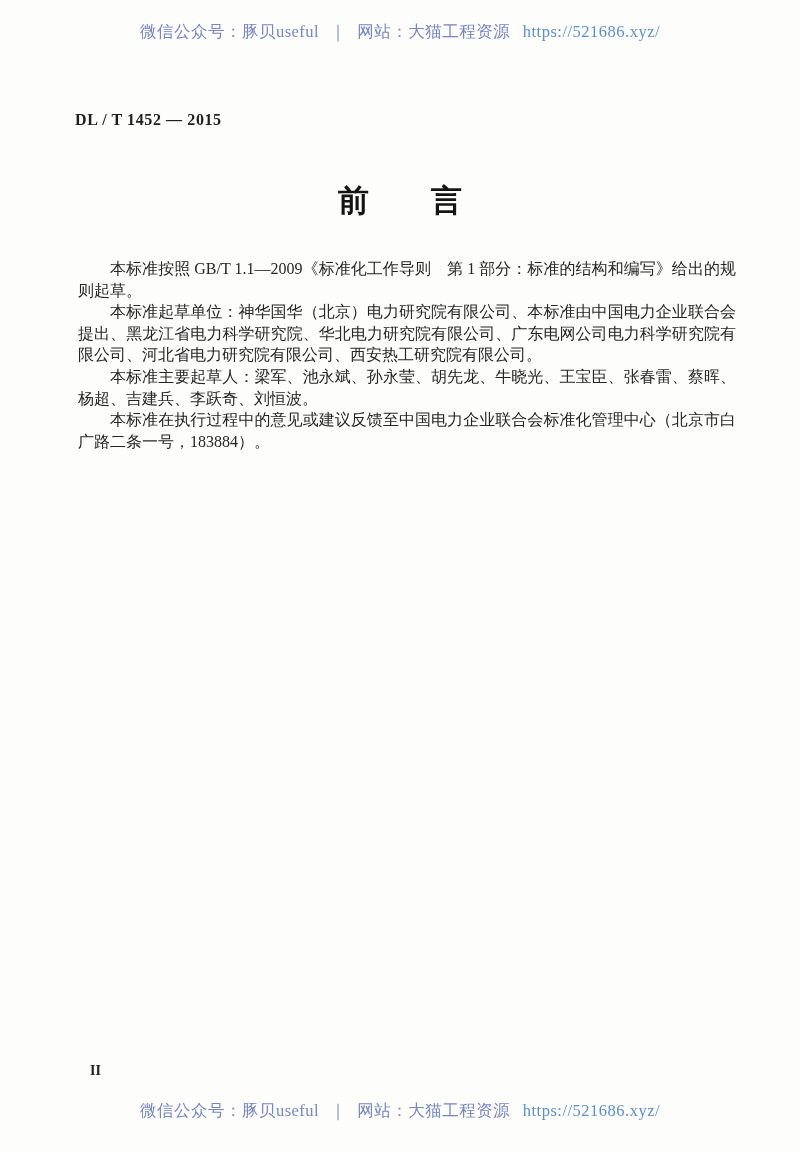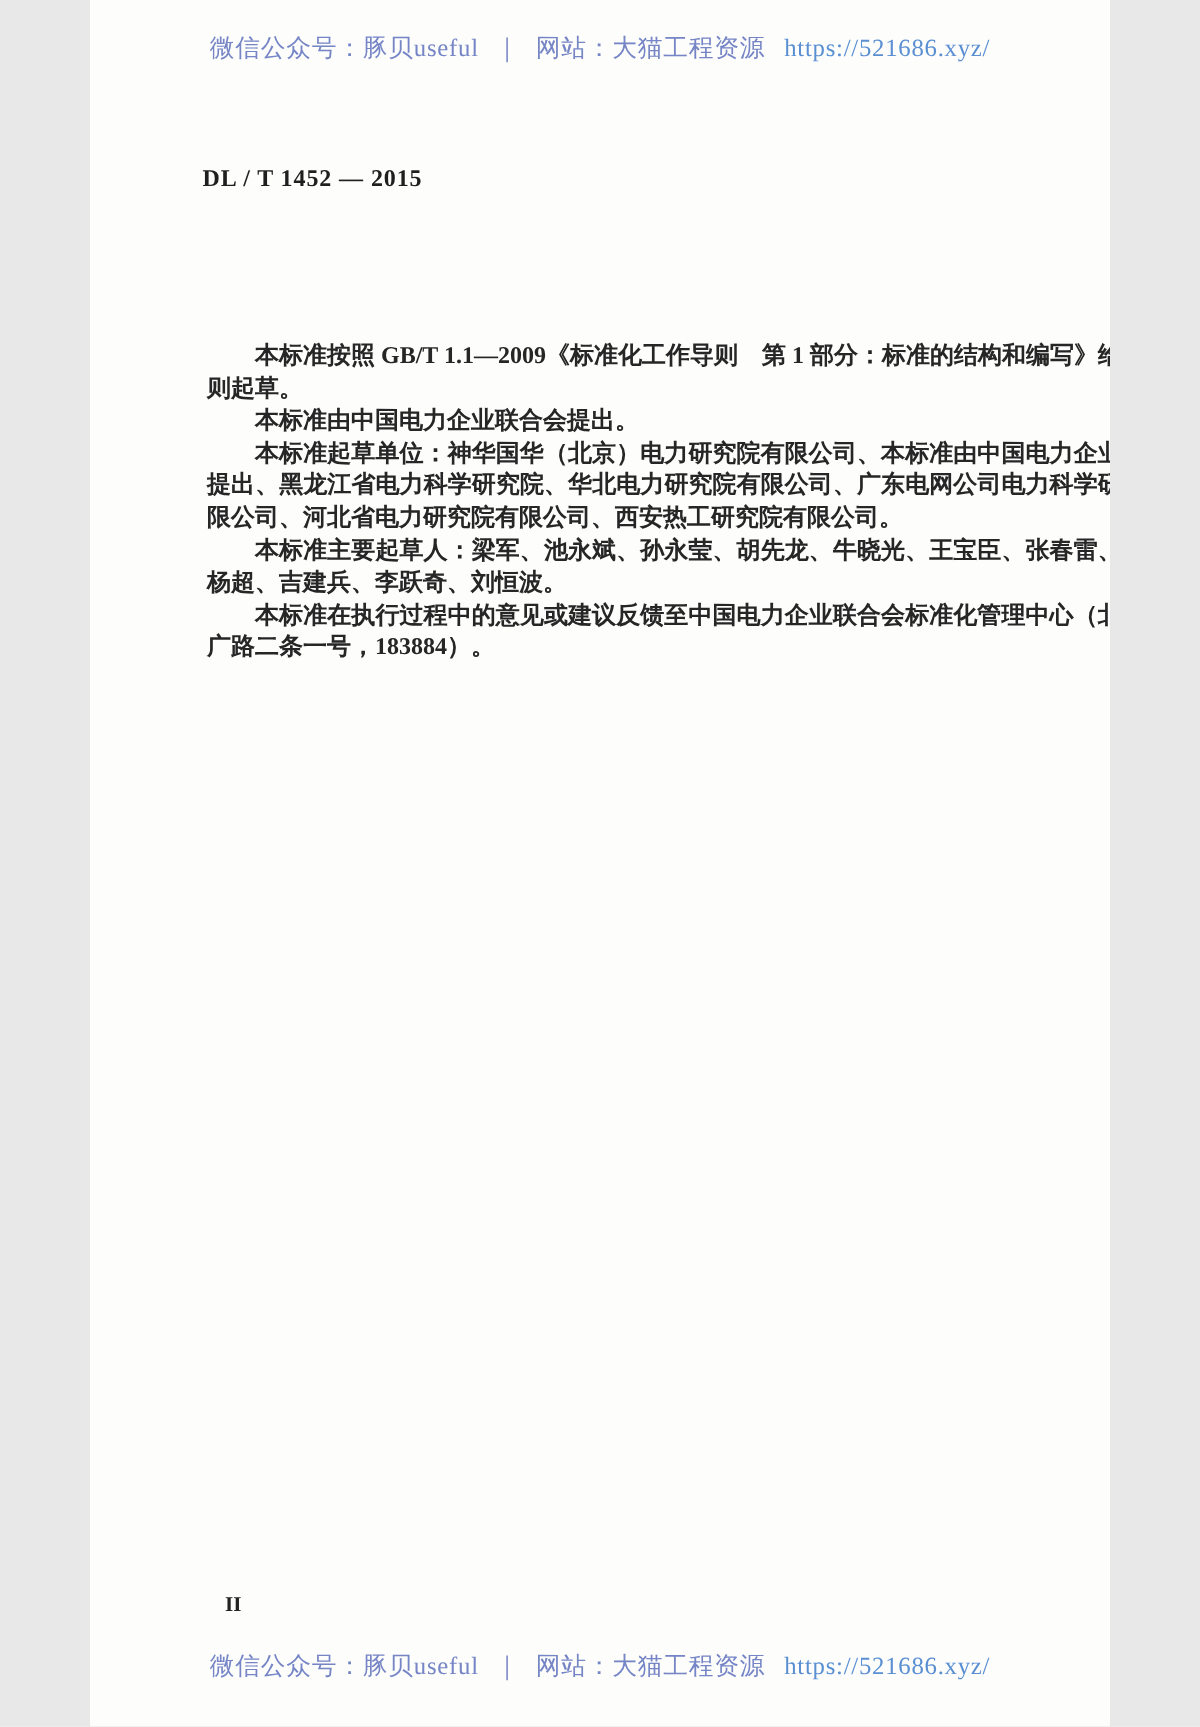"微信公众号：豚贝useful ｜ 网站：大猫工程资源" .page { width: 680px -> 800px }
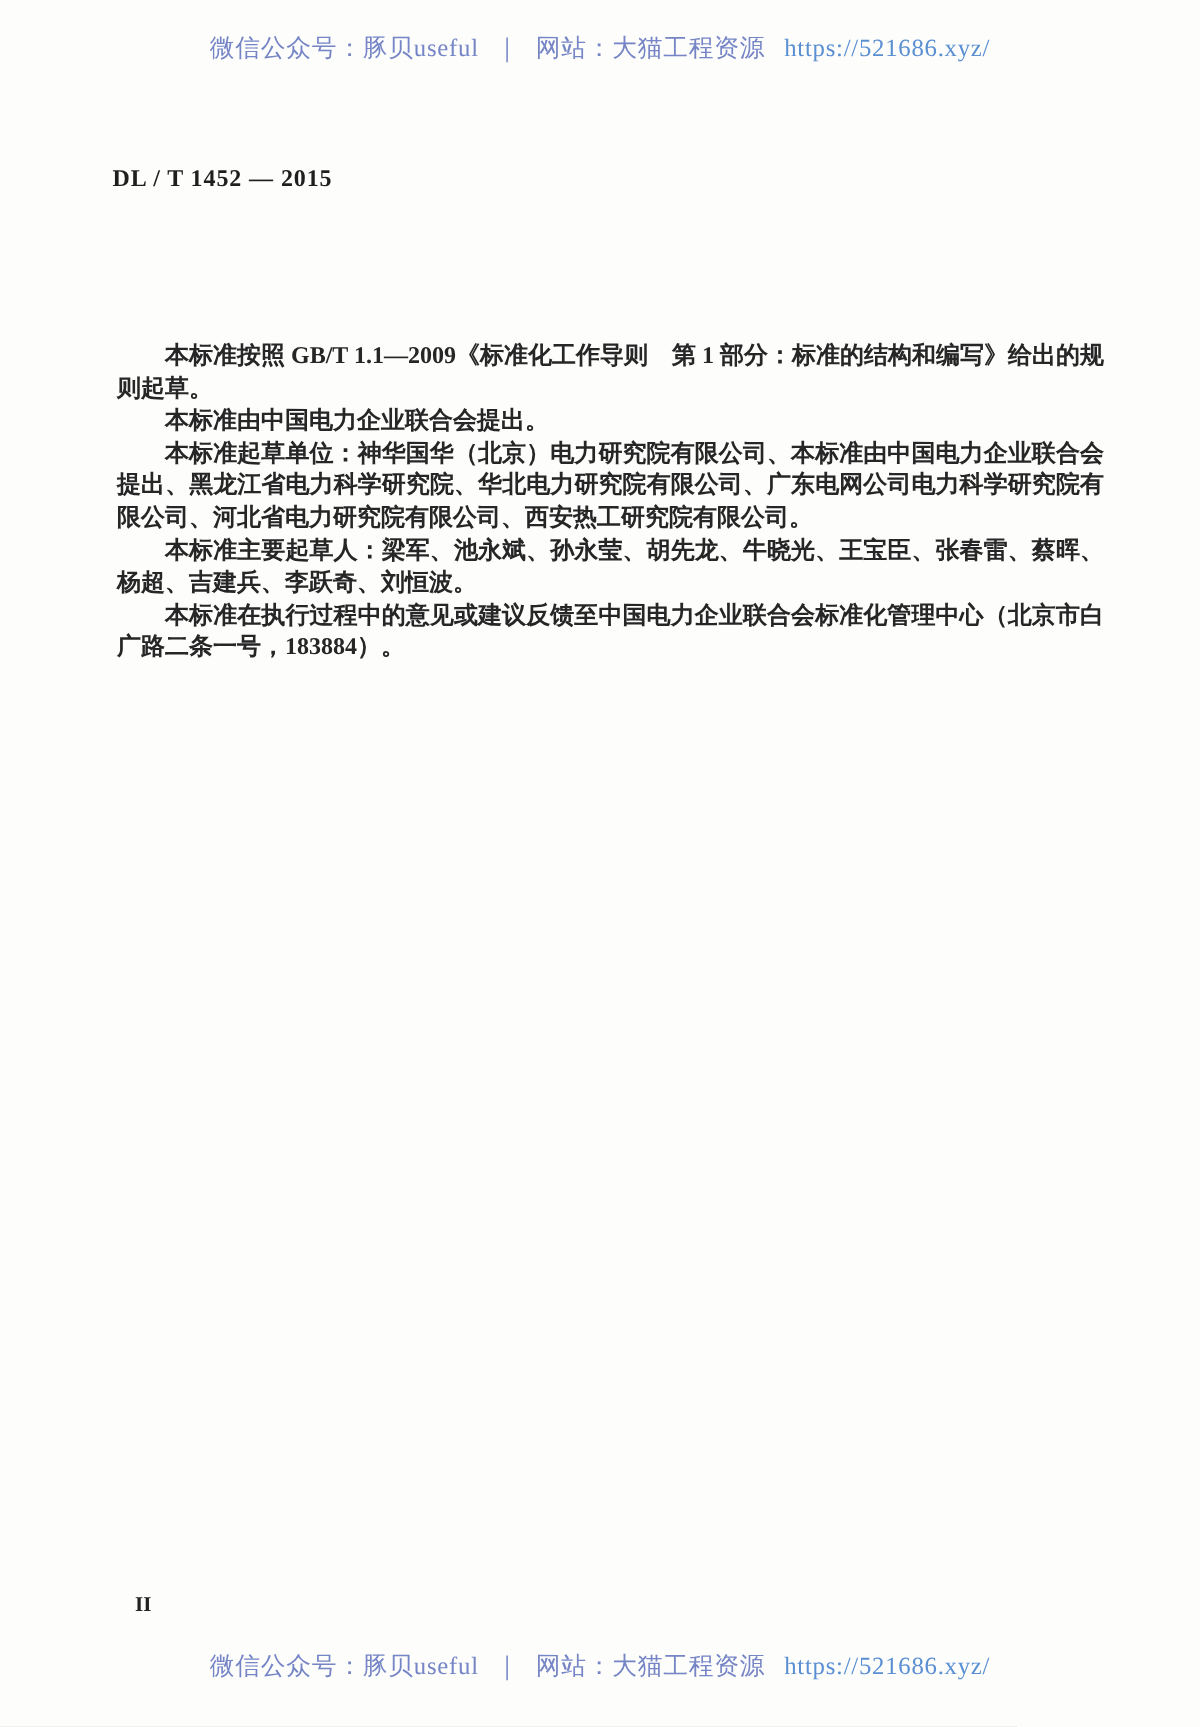"前 言" h1.fw-title { html: none -> <h1>前 言</h1> }
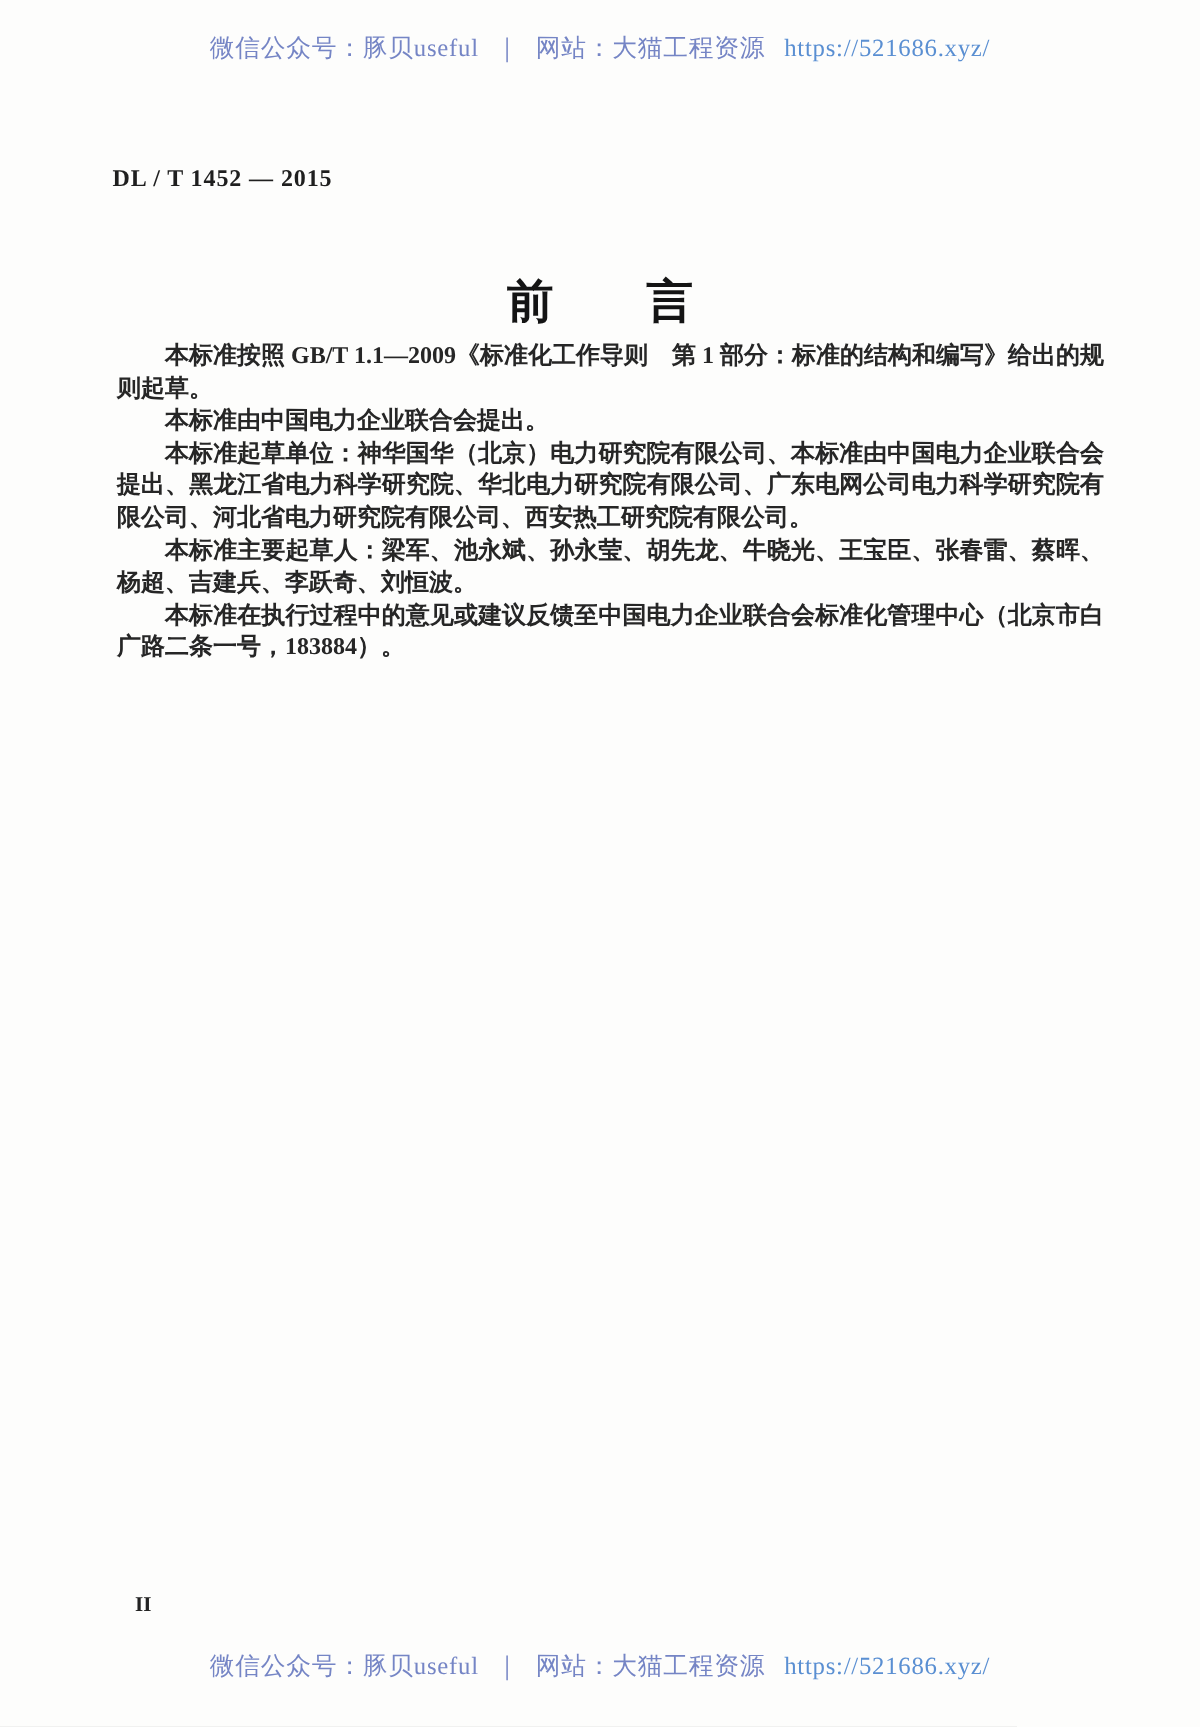"本标准按照 GB/T 1.1—2009《标准化工作导则 第 1" .content { font-weight: bold -> none; top: 227px -> 258px }
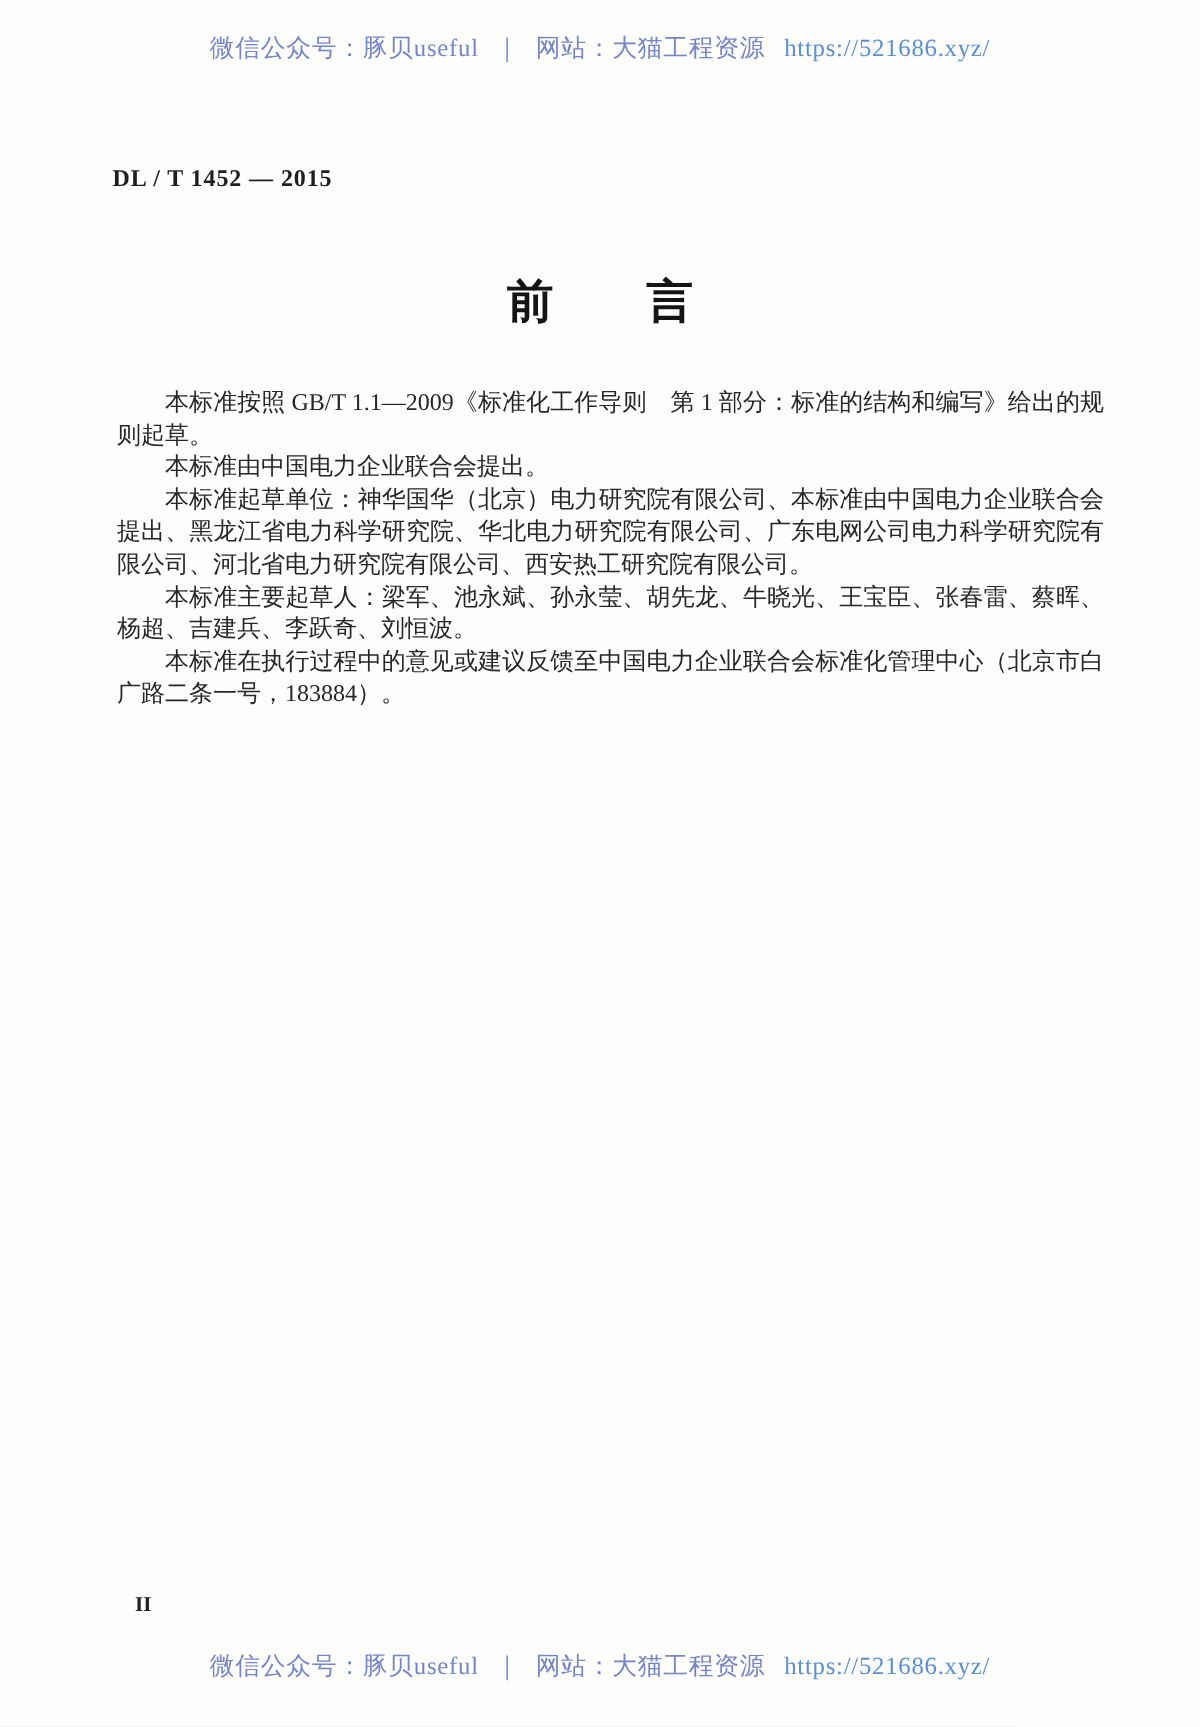"本标准由中国电力企业联合会提出。" p { html: <p>本标准由中国电力企业联合会提出。</p> -> none }
